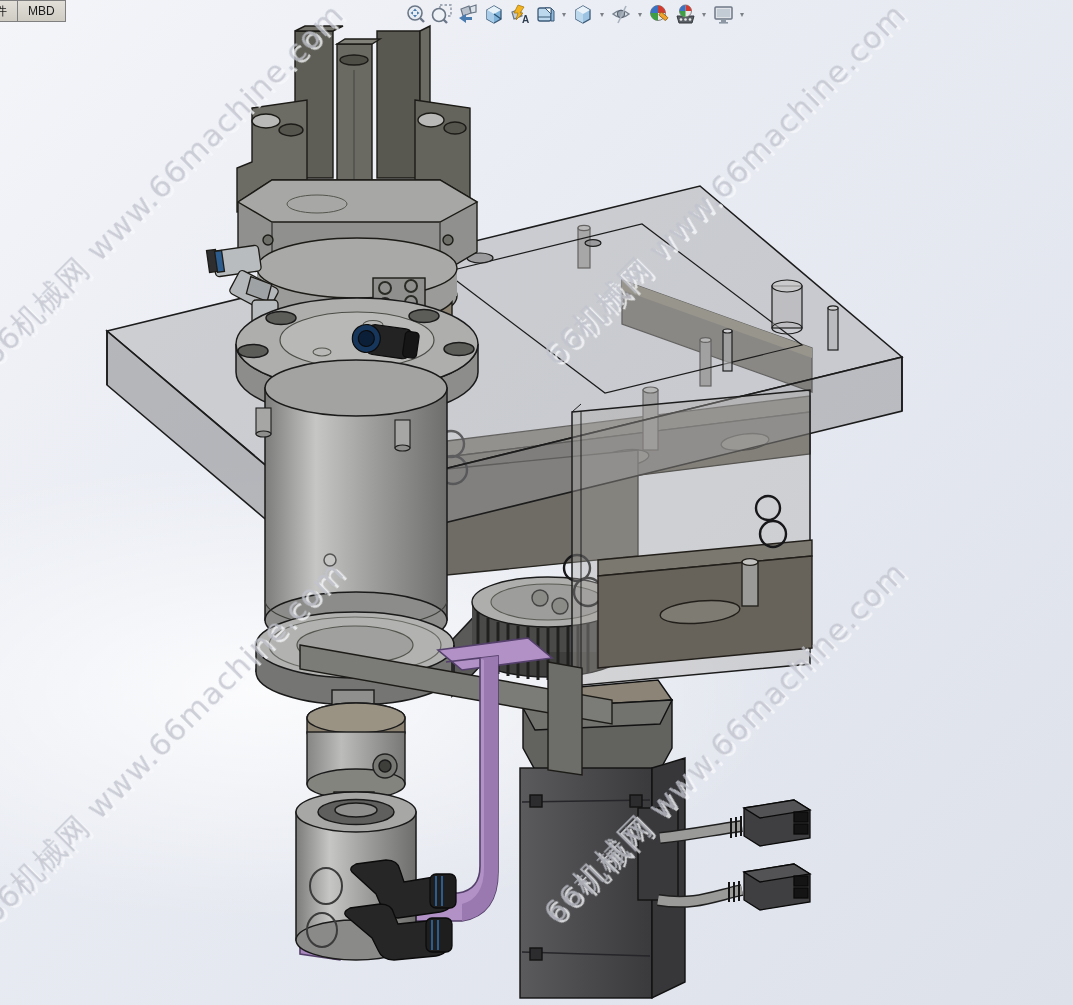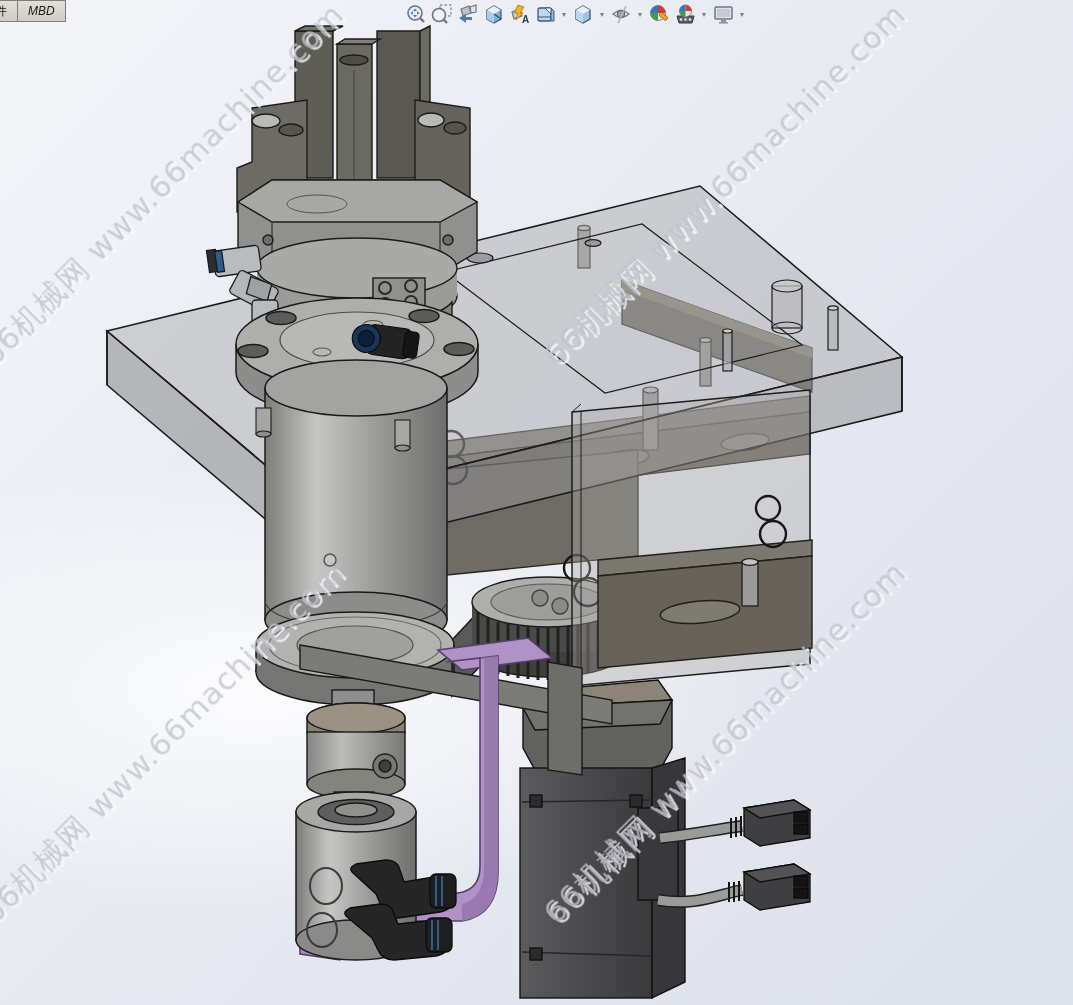"MBD" .doc-tab+.doc-tab { font-style: italic -> none }
